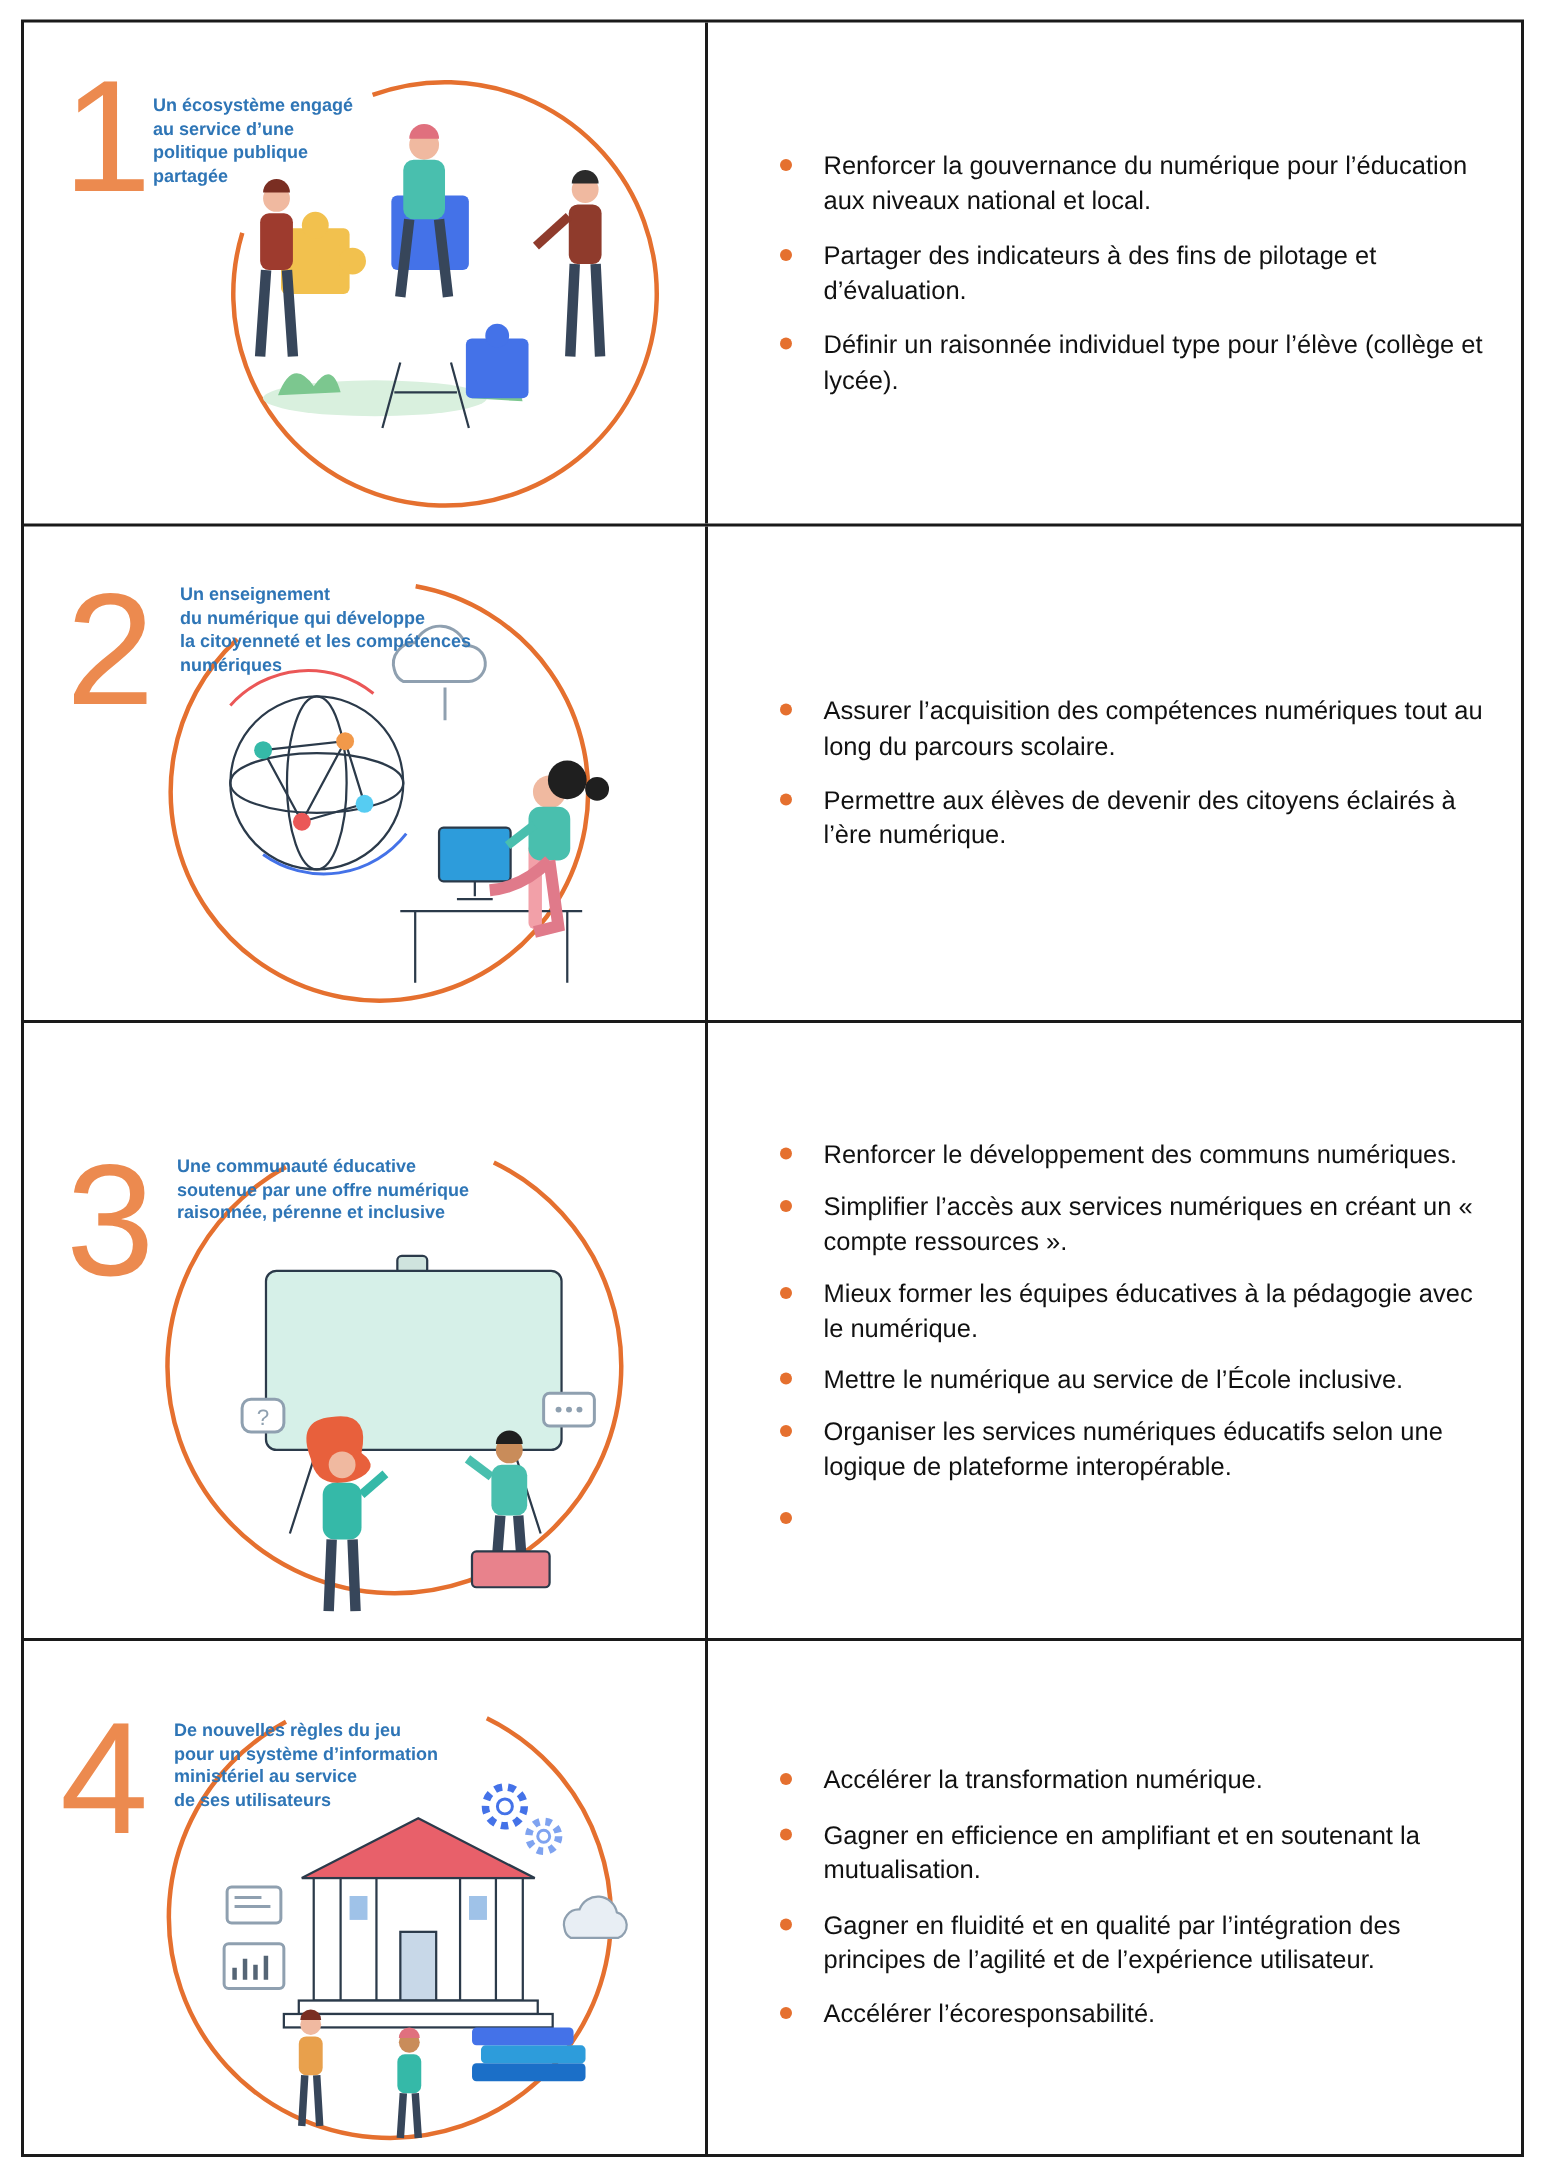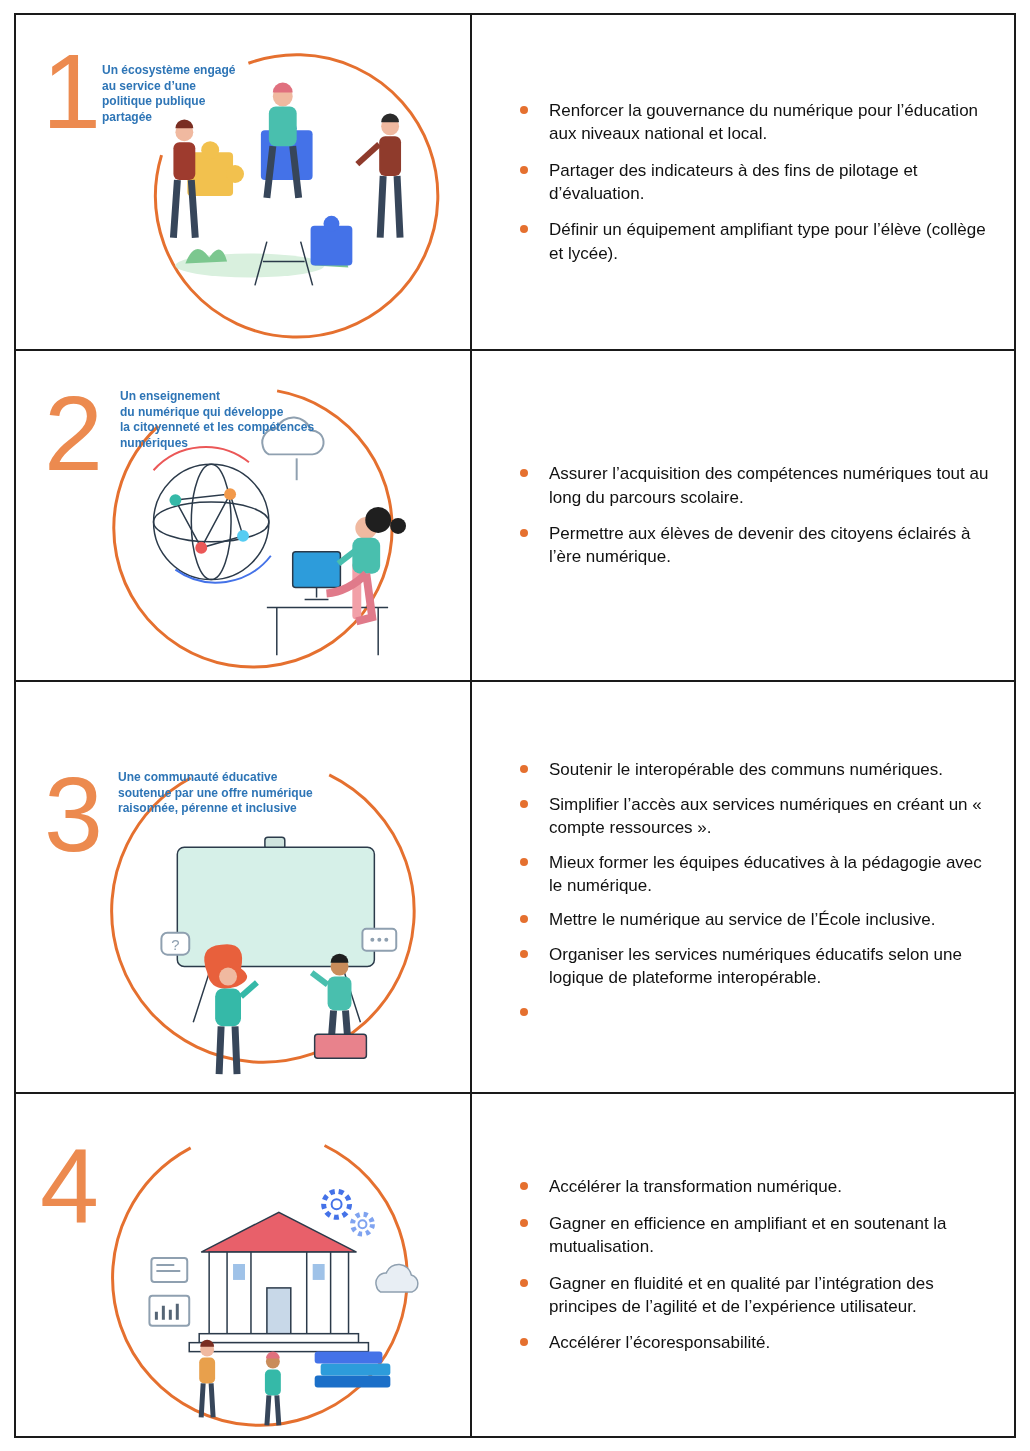"Définir un équipement amplifiant type" span { text: équipement amplifiant -> raisonnée individuel }
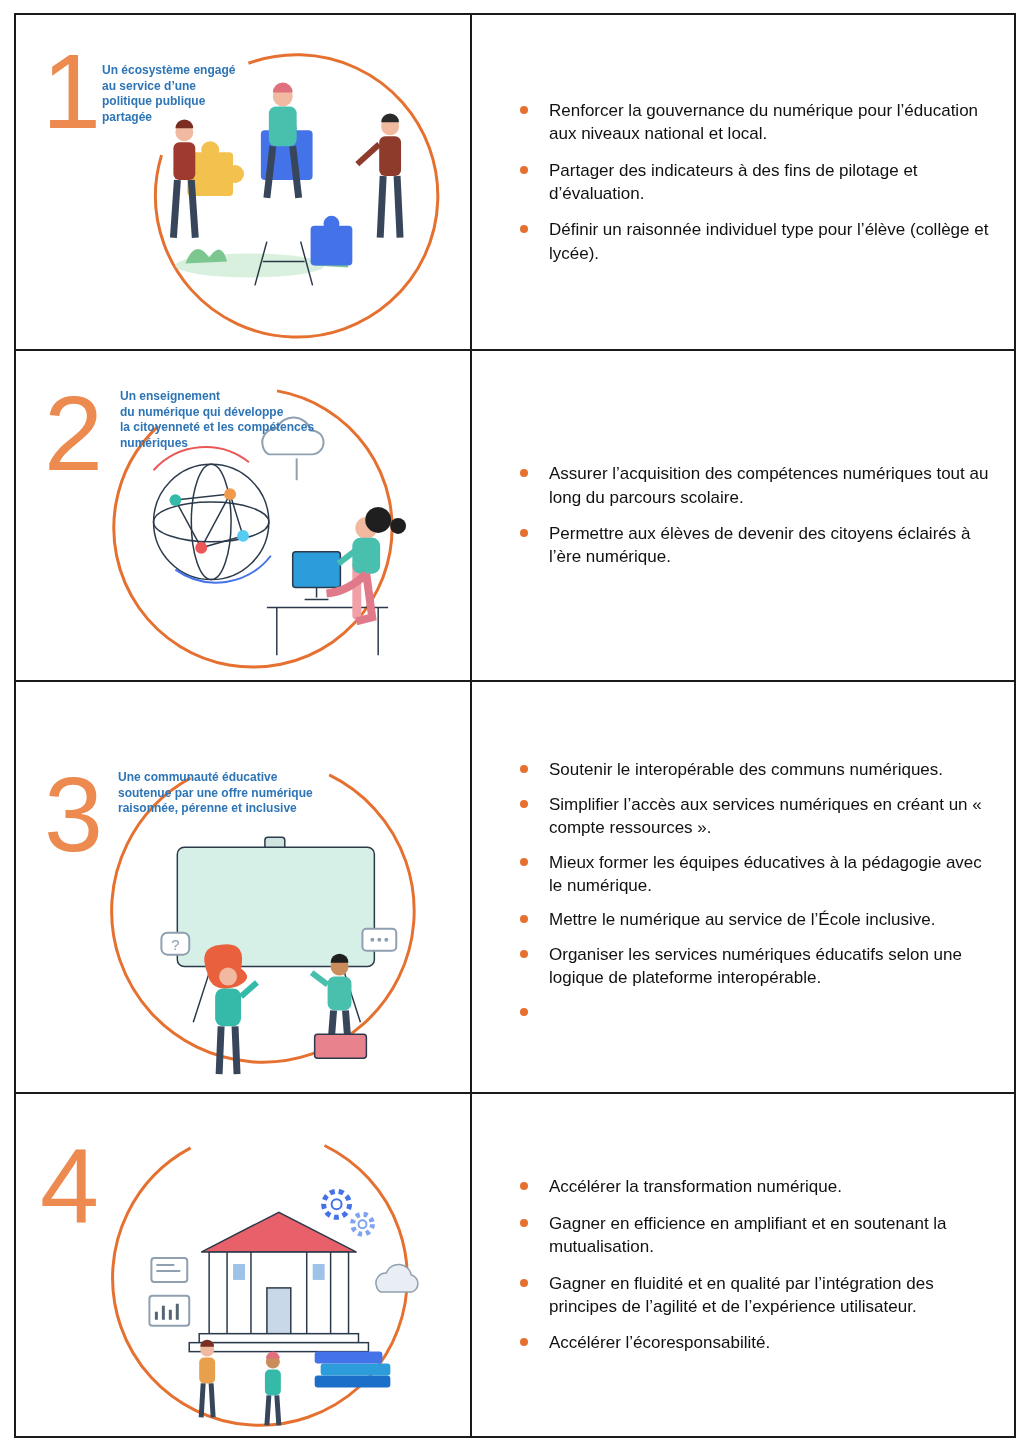"Soutenir le interopérable des communs" span { text: Soutenir le interopérable -> Renforcer le développement }
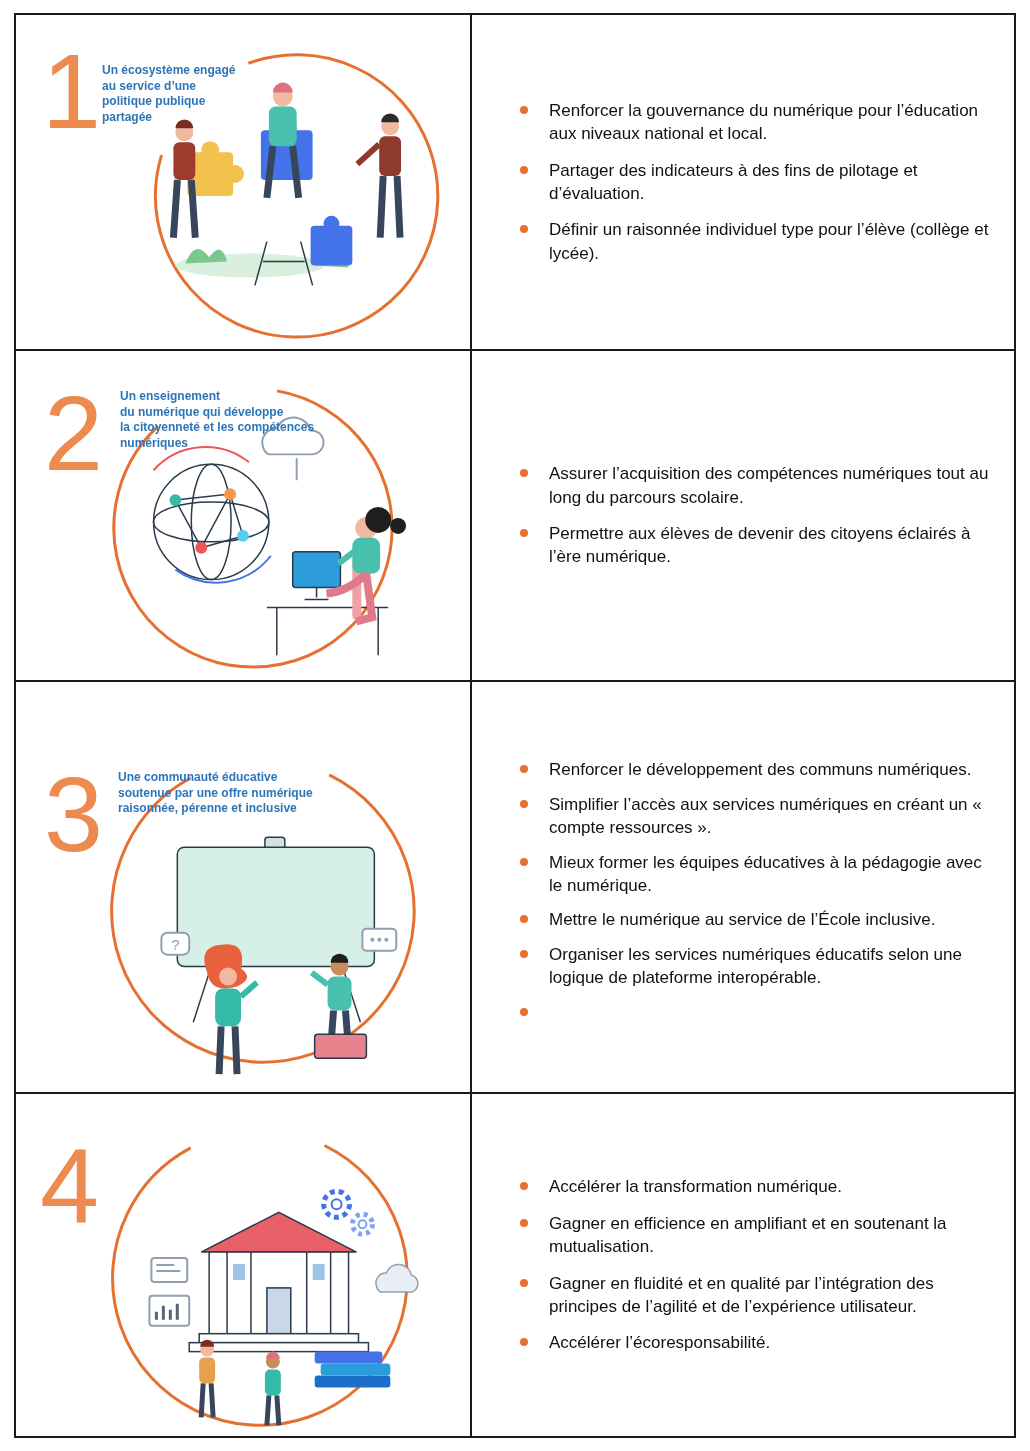"De nouvelles règles du jeu" div.theme-title { html: none -> <div>De nouvelles règles du jeu pour un système d’information ministériel au service de ses utilisateurs</div> }
